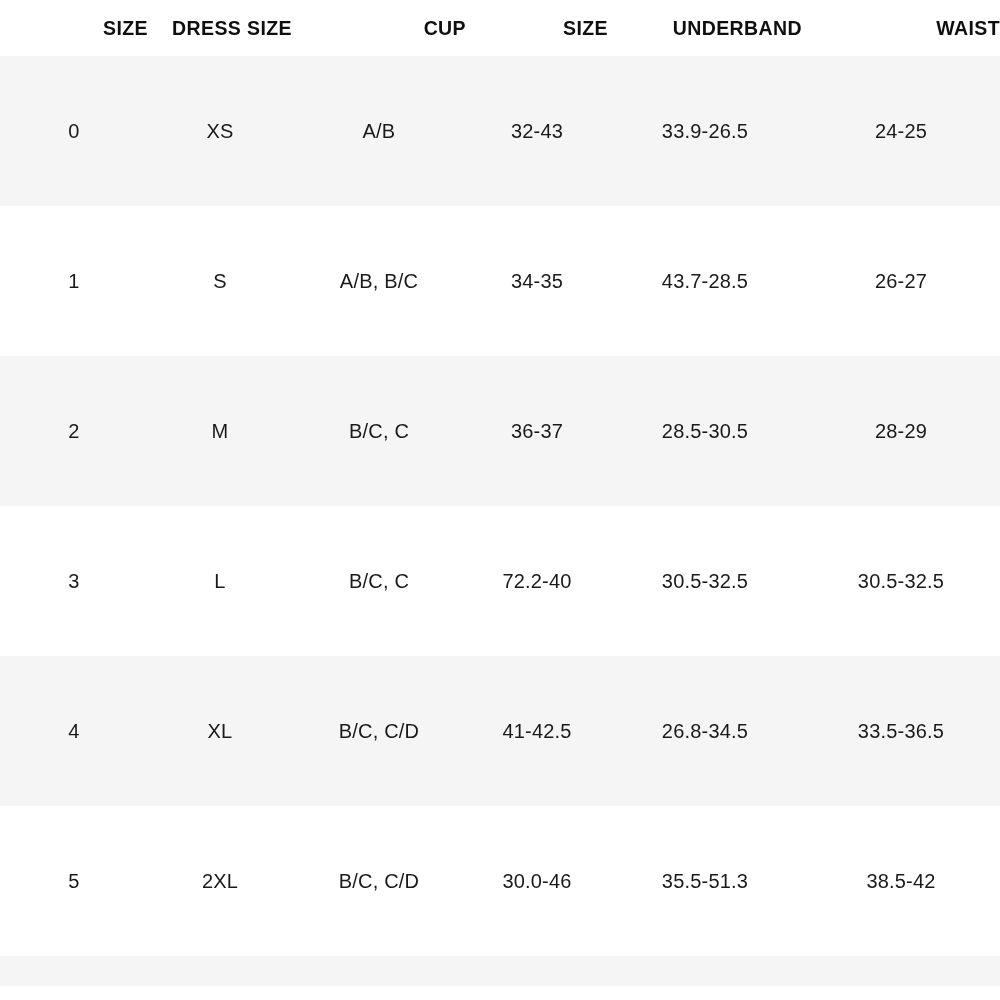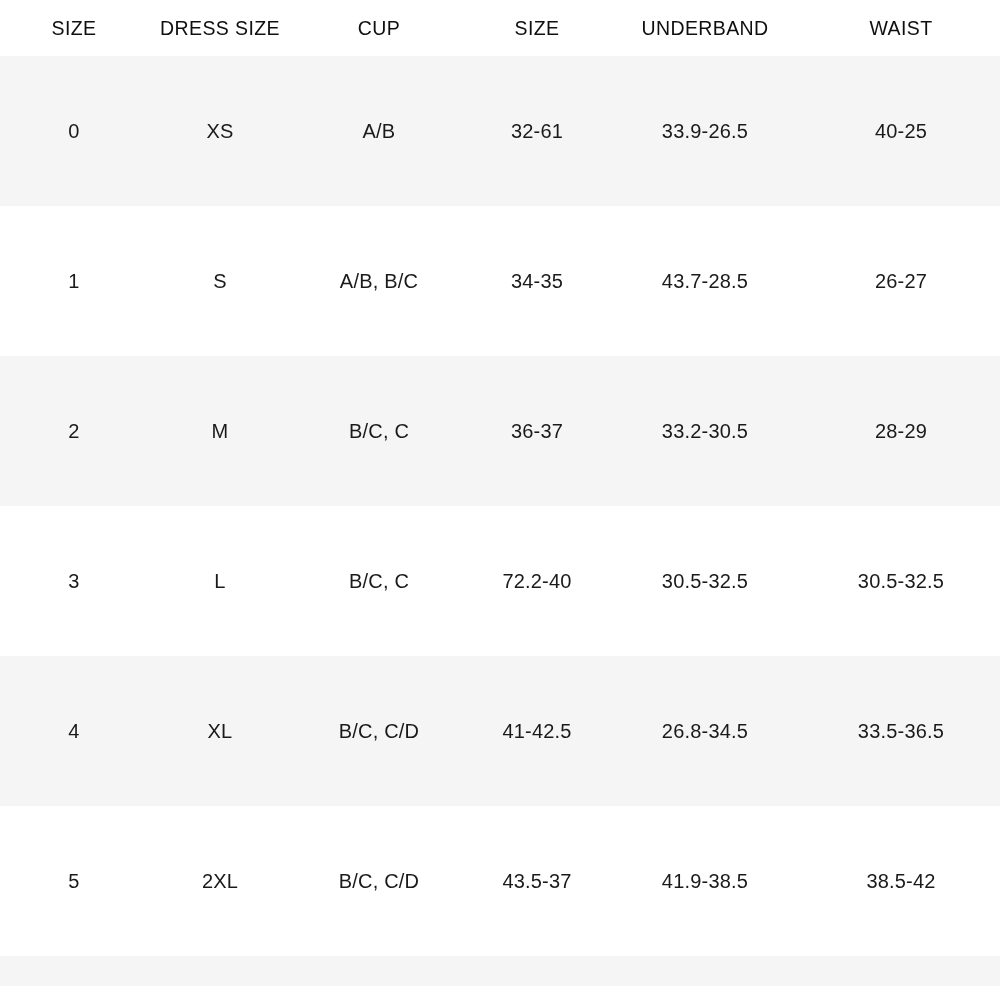"SIZE" thead th { font-weight: normal -> bold; text-align: center -> right }
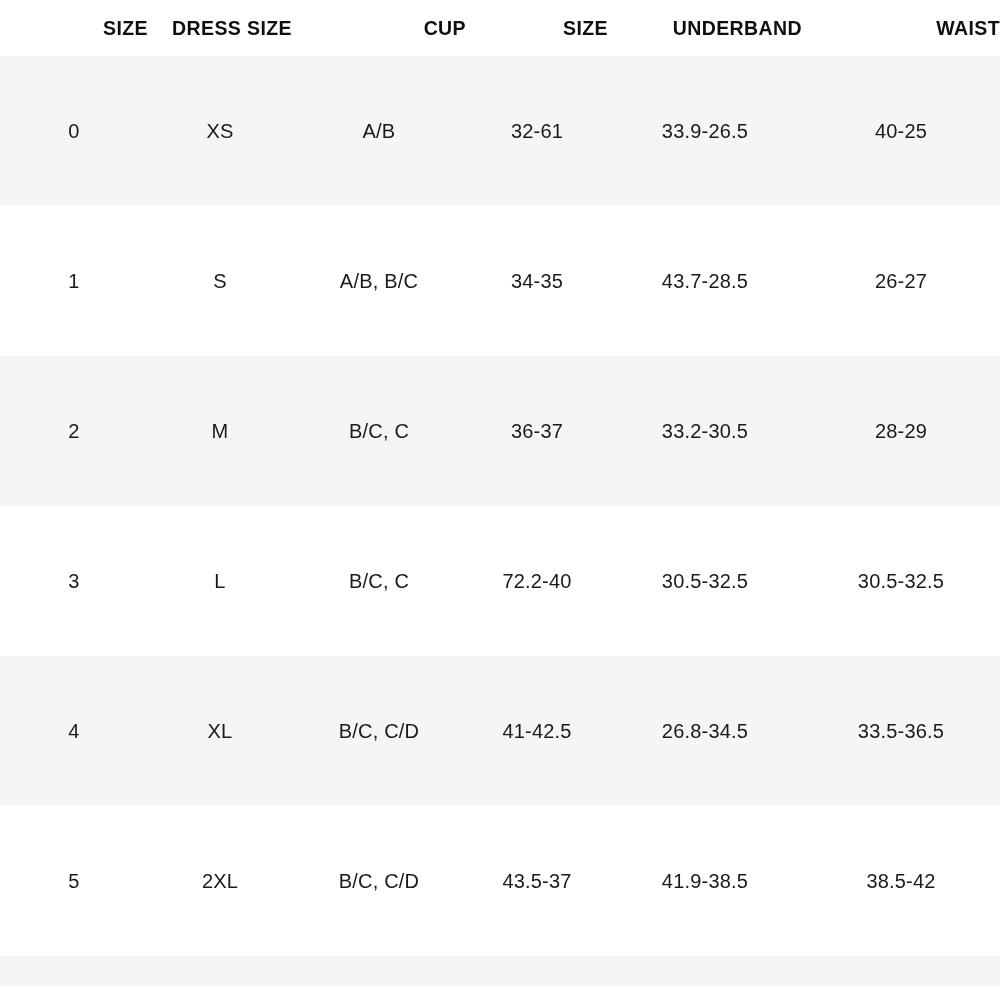"32-61" td { text: 32-61 -> 32-43 }
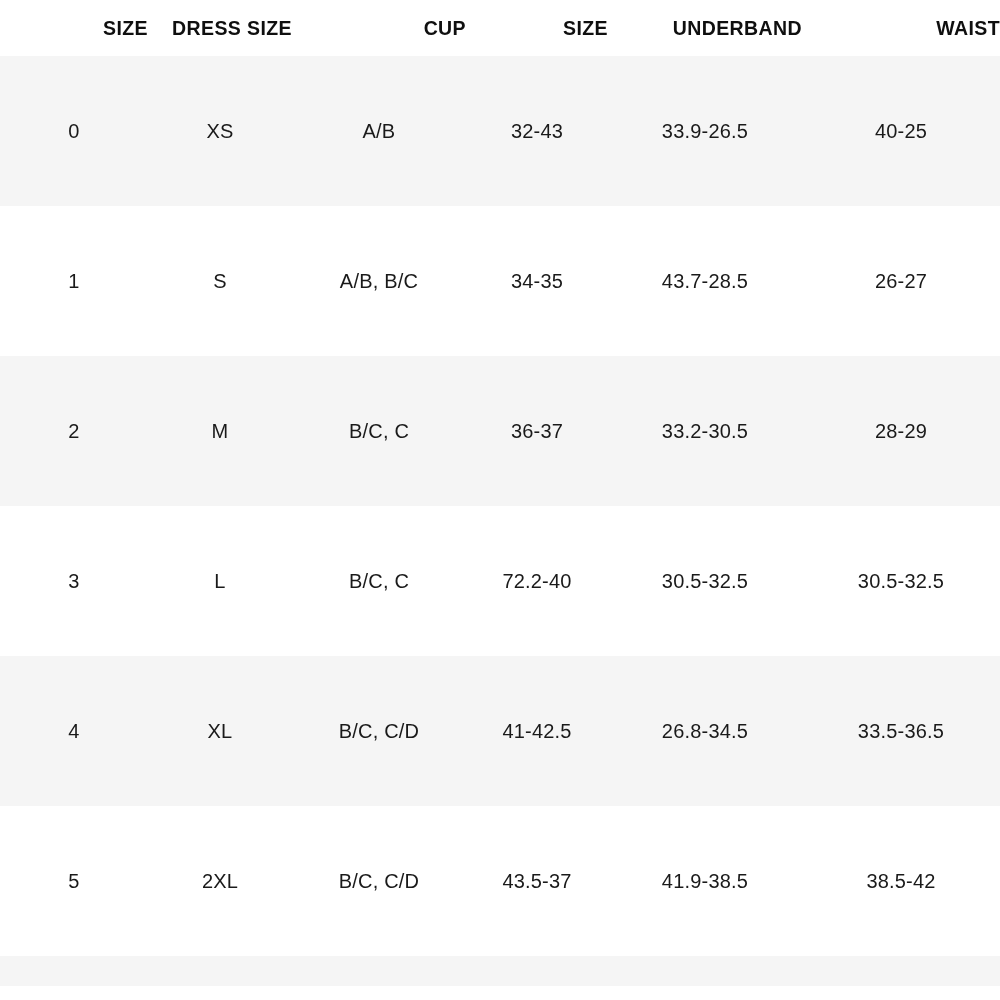"40-25" td { text: 40-25 -> 24-25 }
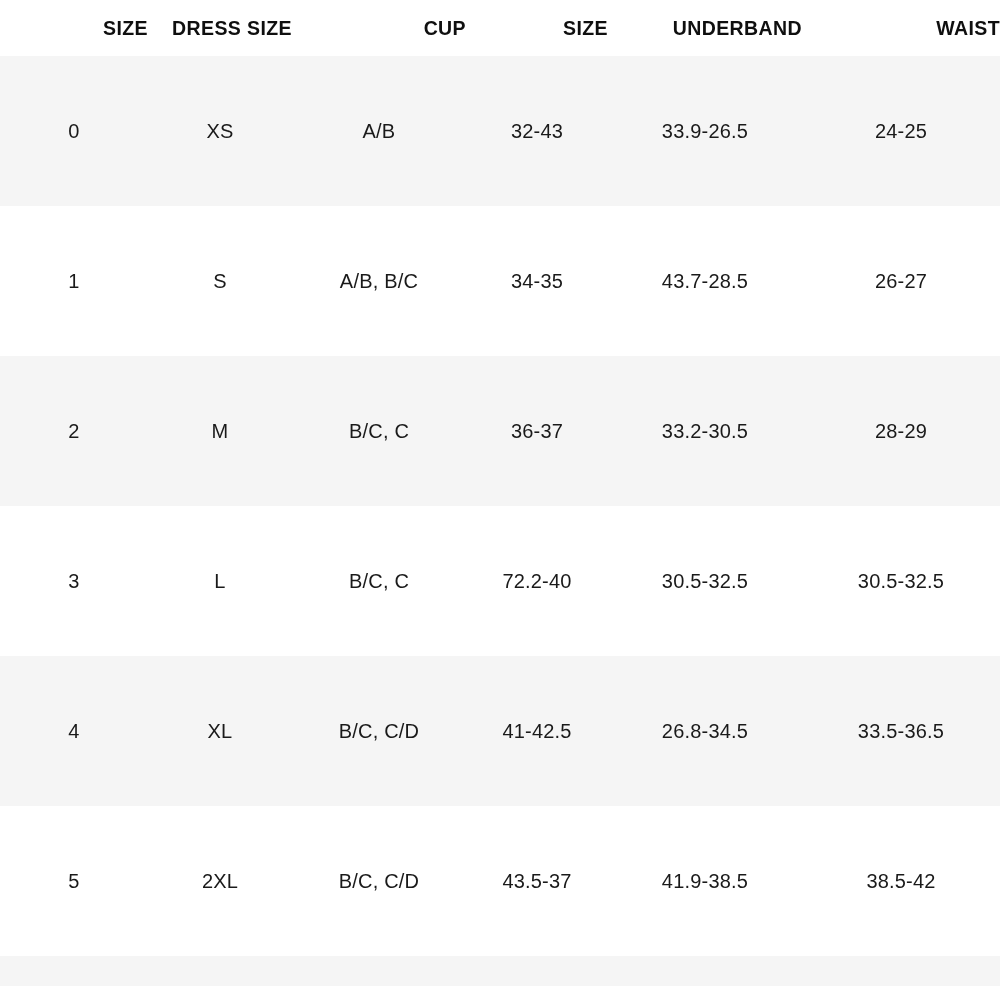"33.2-30.5" td { text: 33.2-30.5 -> 28.5-30.5 }
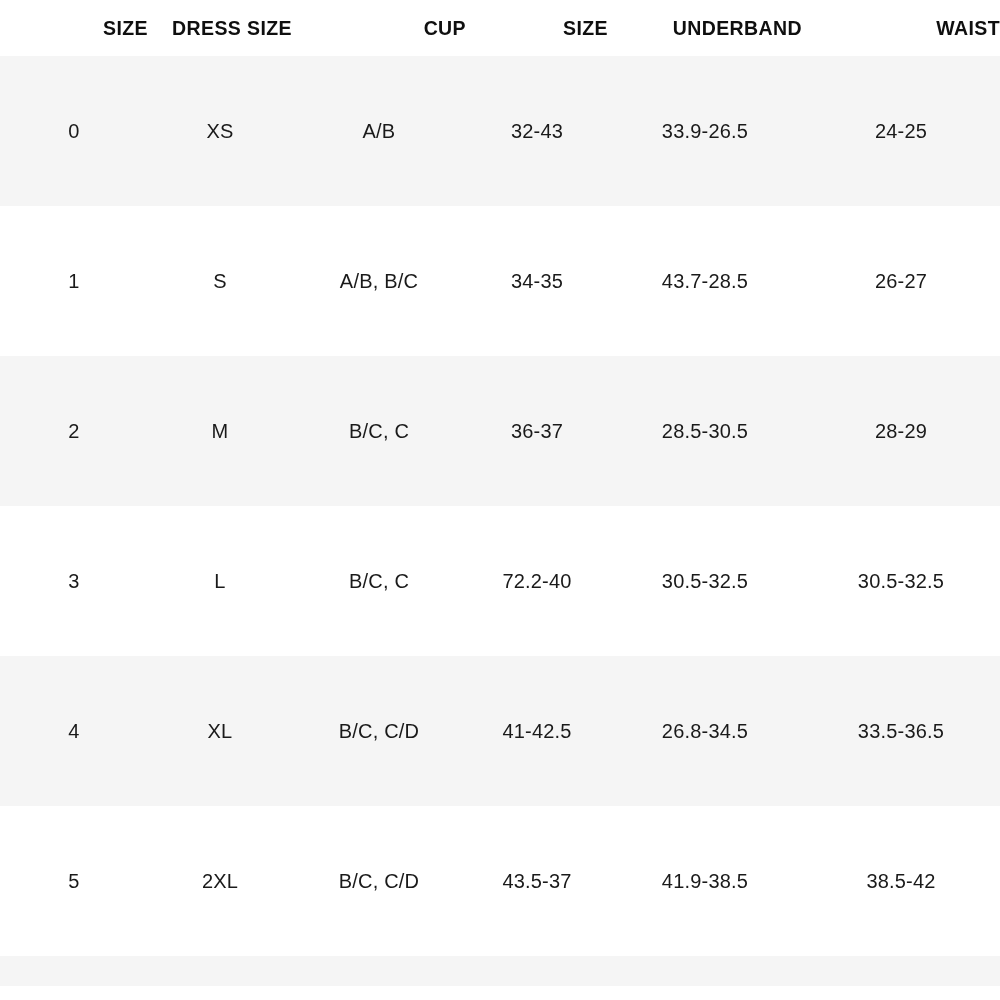"43.5-37" td { text: 43.5-37 -> 30.0-46 }
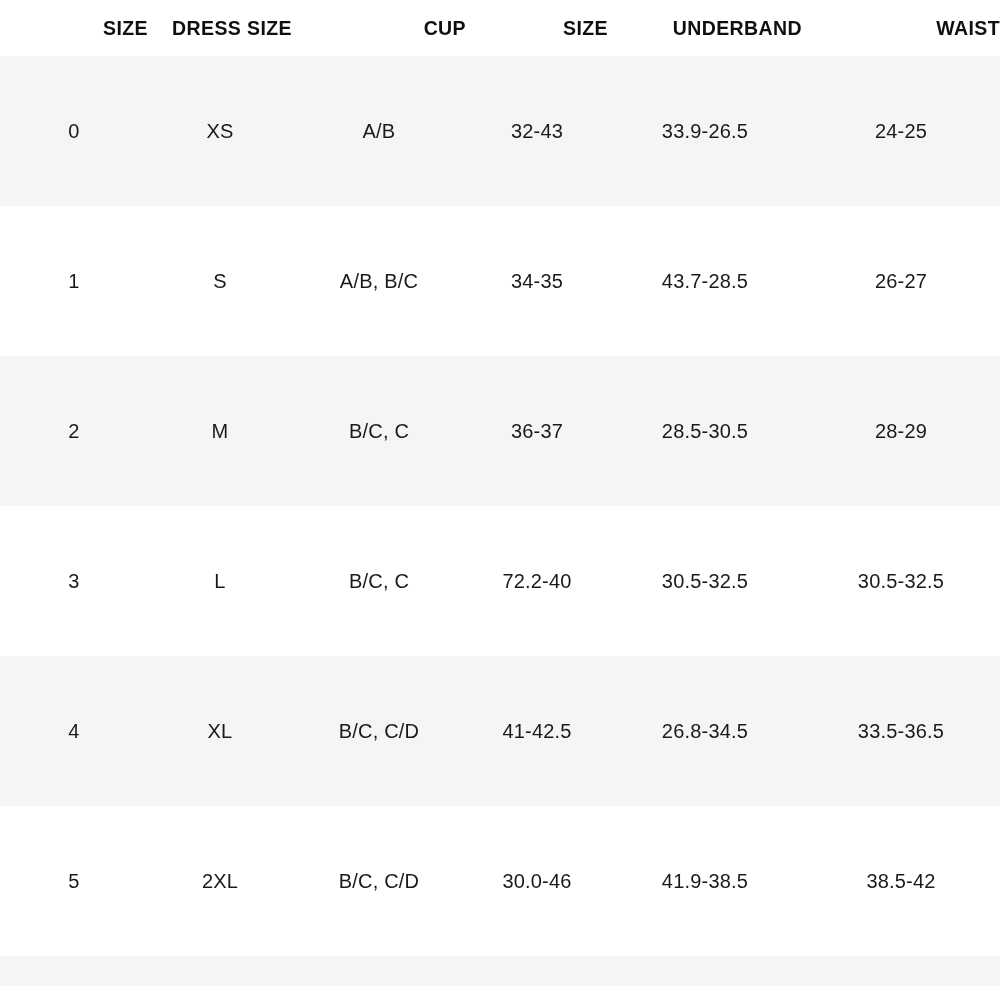"41.9-38.5" td { text: 41.9-38.5 -> 35.5-51.3 }
